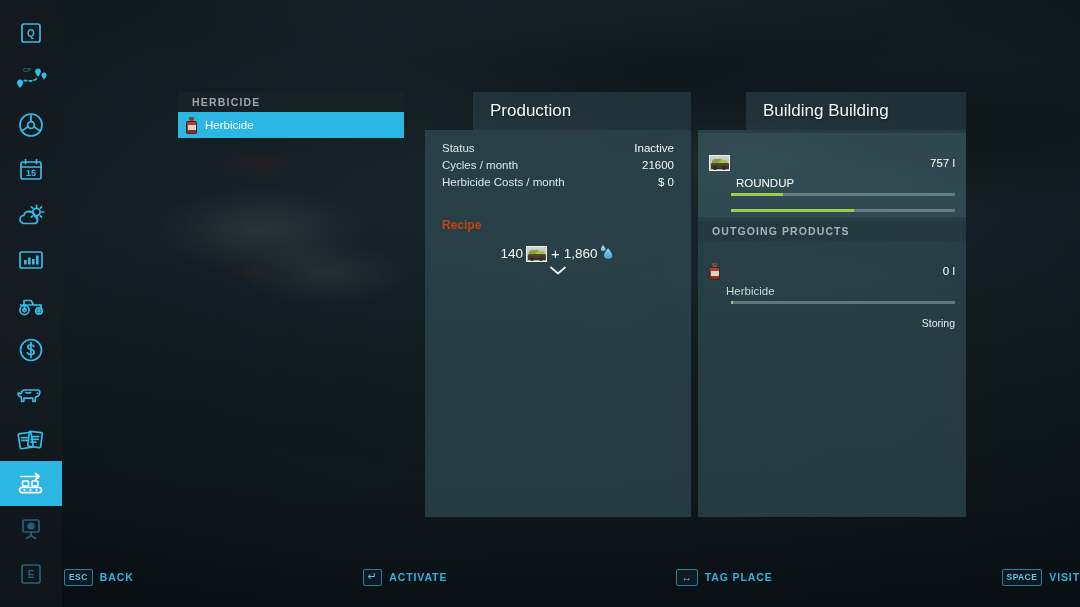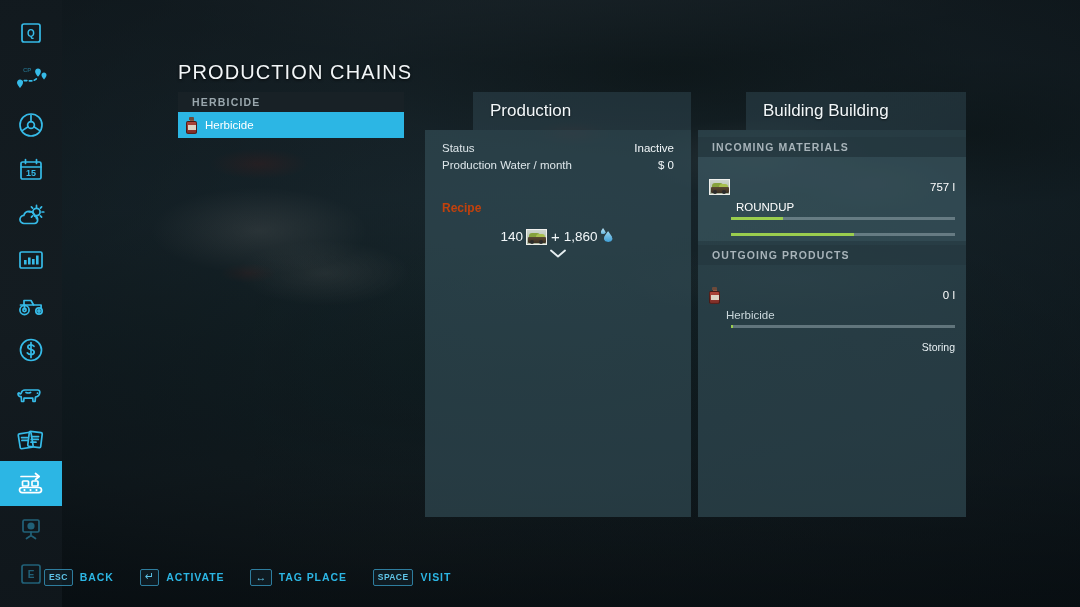"PRODUCTION CHAINS" div { html: <div>PRODUCTION CHAINS</div> -> none }
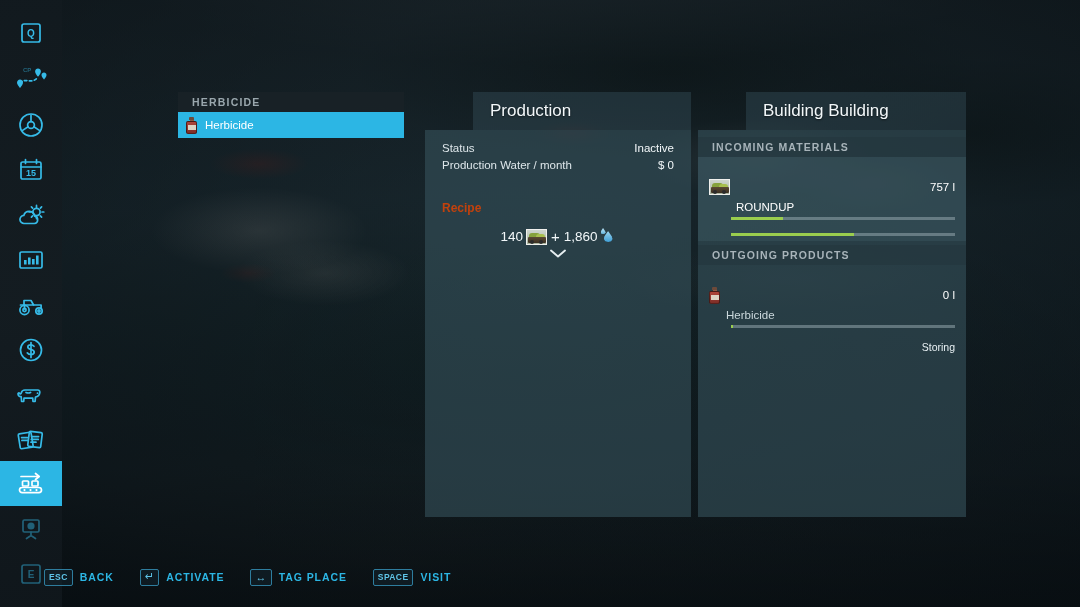"INCOMING MATERIALS" div.sec-label { html: <div>INCOMING MATERIALS</div> -> none }
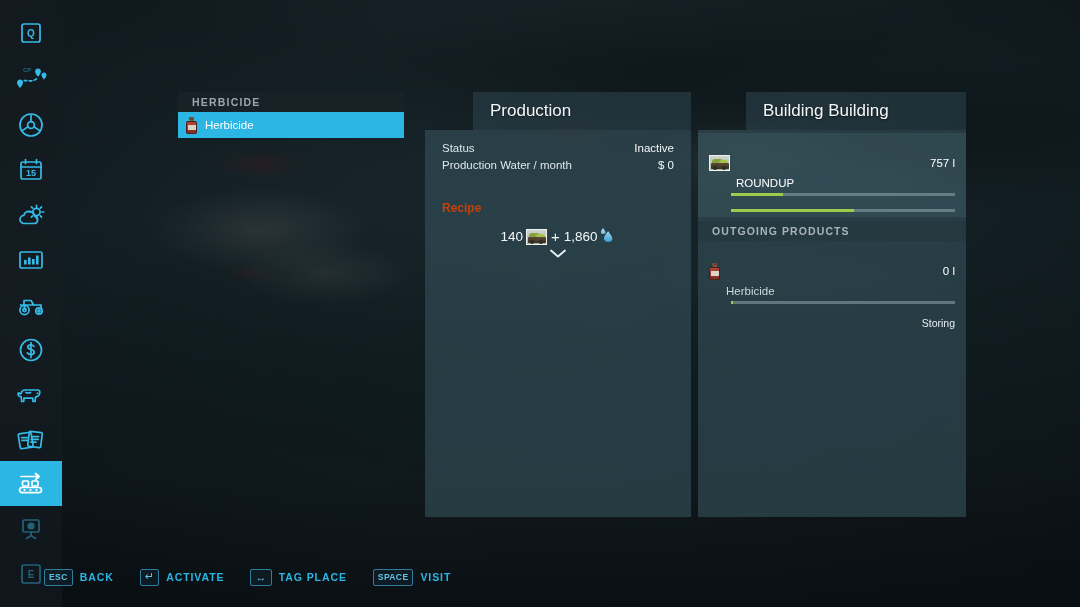"Cycles / month" div.kv { html: none -> <div> <span>Cycles / month</span> <span>21600</span> </div> }
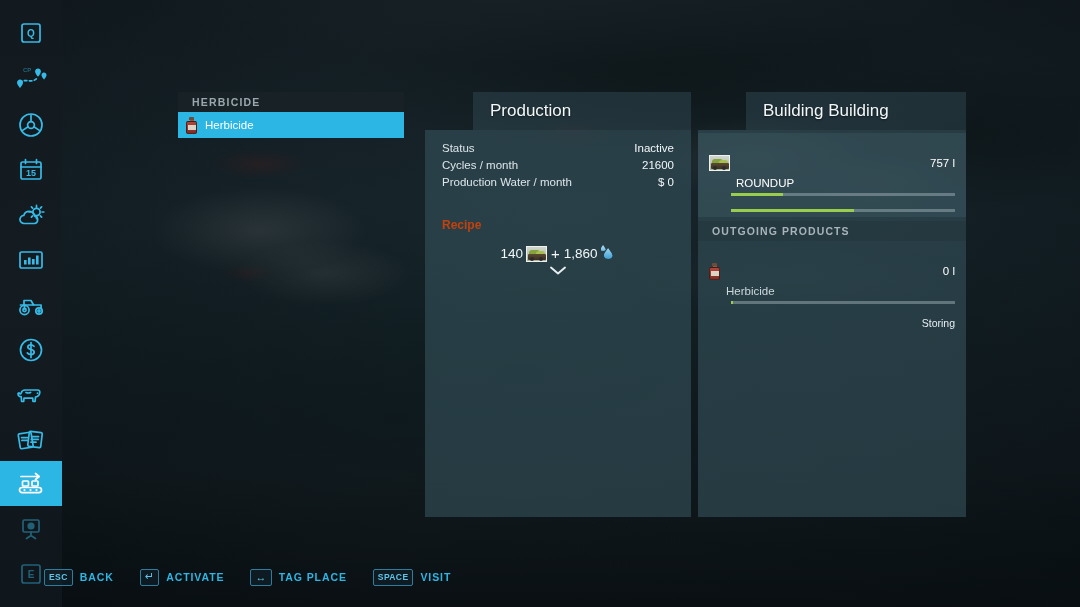"Production Water / month" span.k { text: Production Water -> Herbicide Costs }
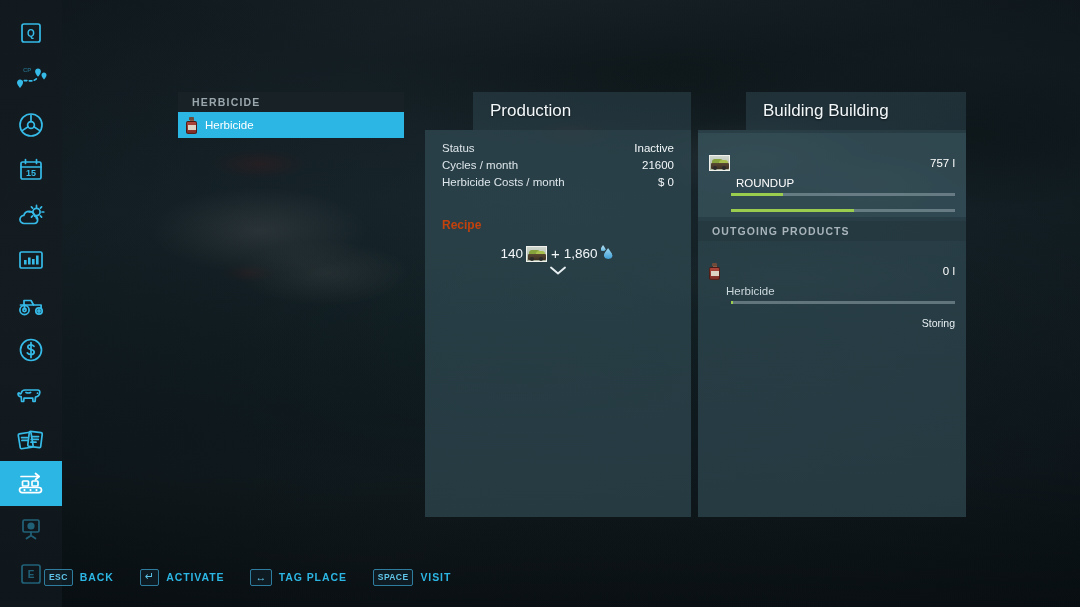"ESC" #helpbar { justify-content: none -> space-between; padding-left: 44px -> 64px }
